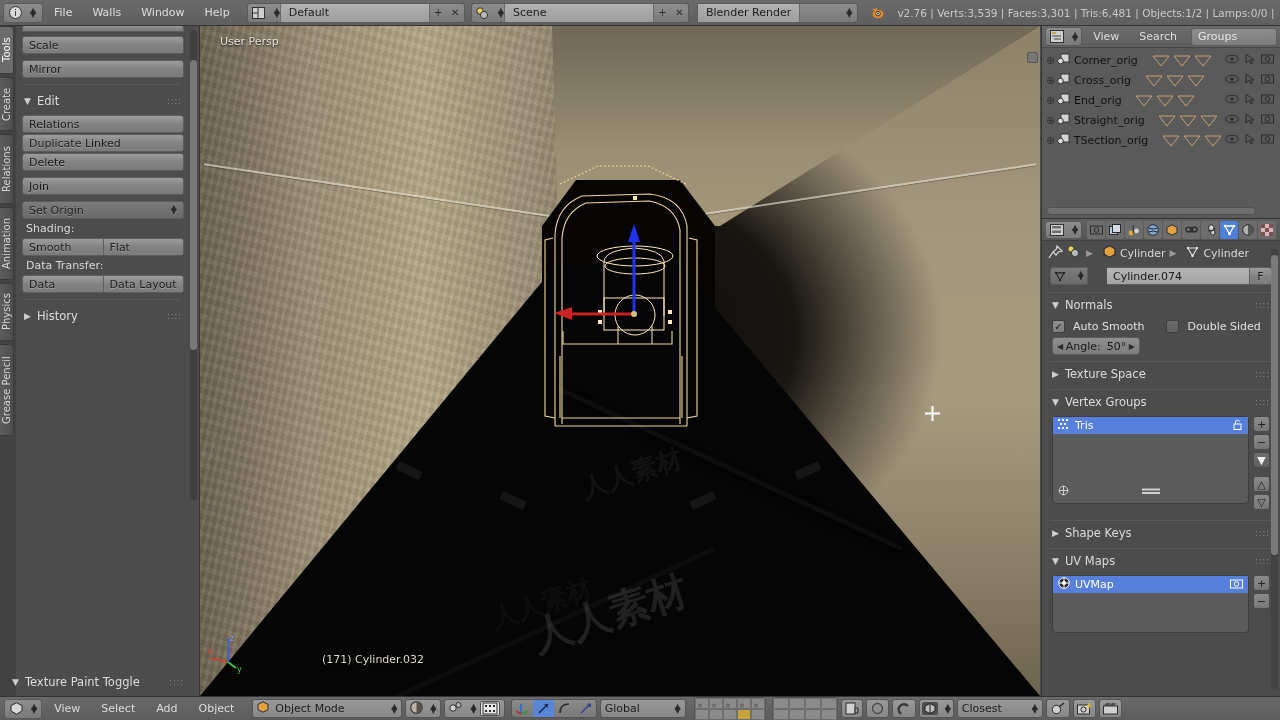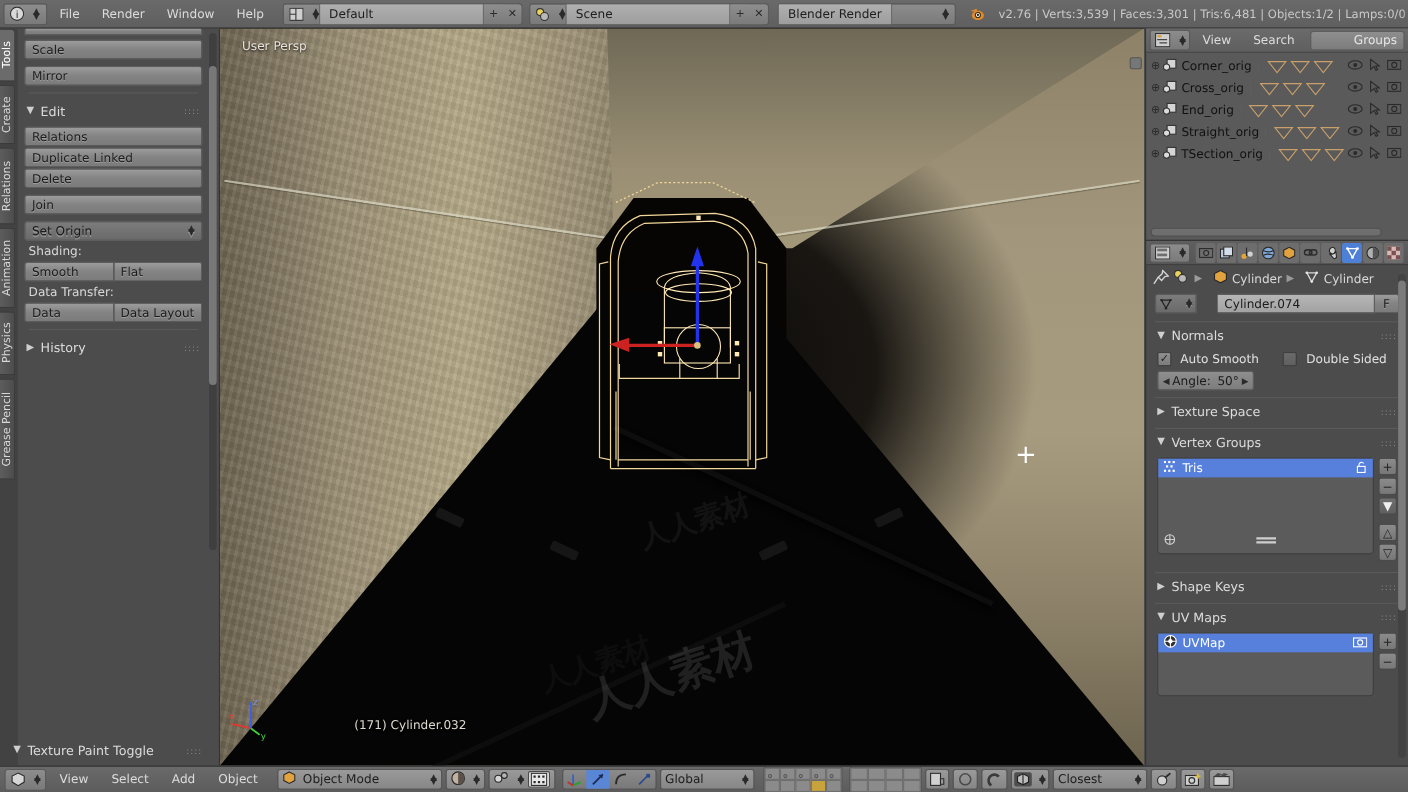"Render" div.menu-item { text: Render -> Walls }
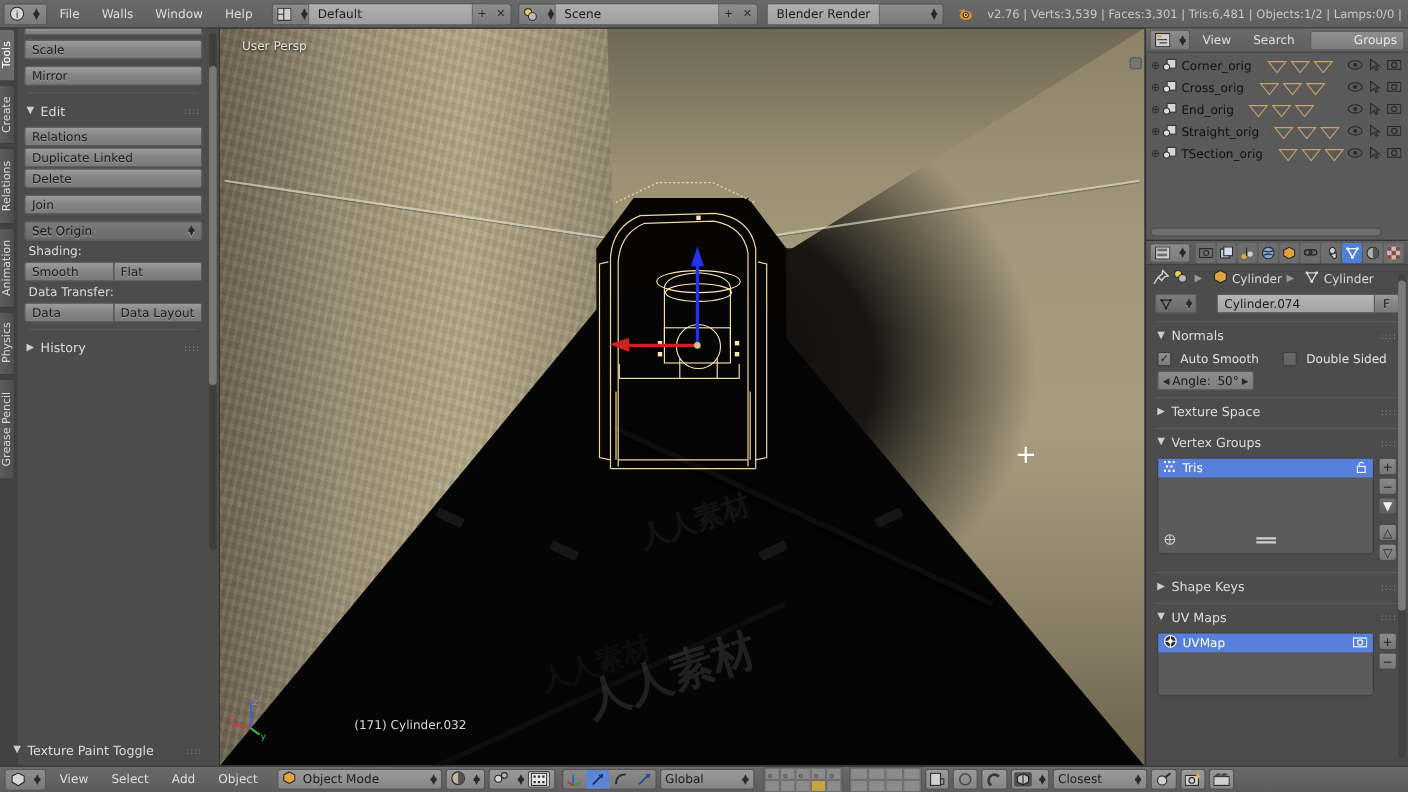"Groups" div.field { justify-content: flex-end -> flex-start }
